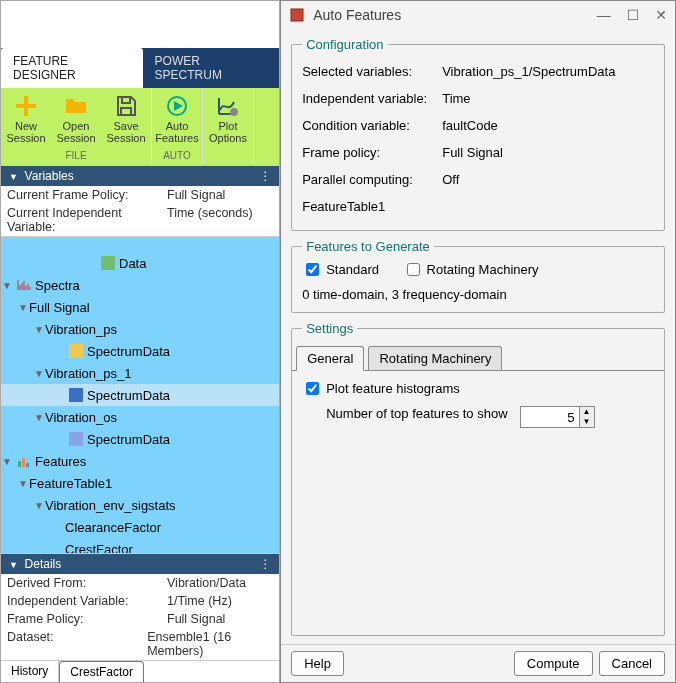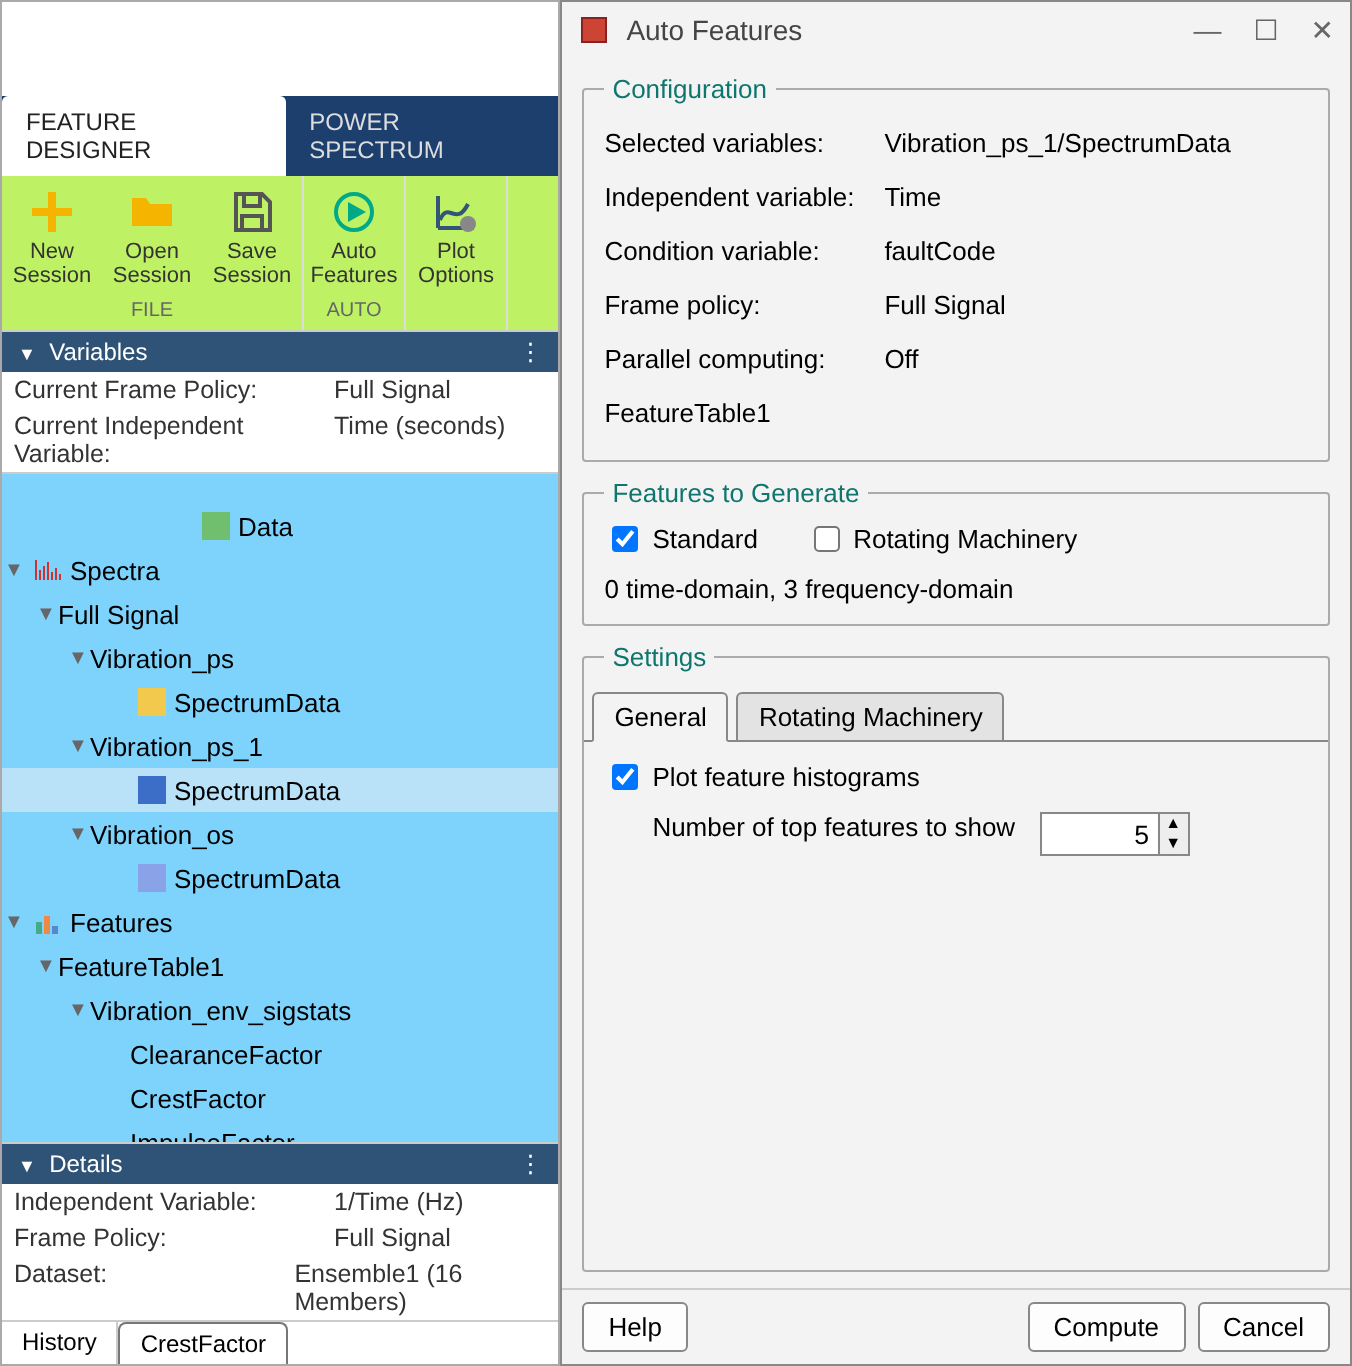"Derived From:" div.kv { html: none -> <div> <span>Derived From:</span> <span>Vibration/Data</span> </div> }
